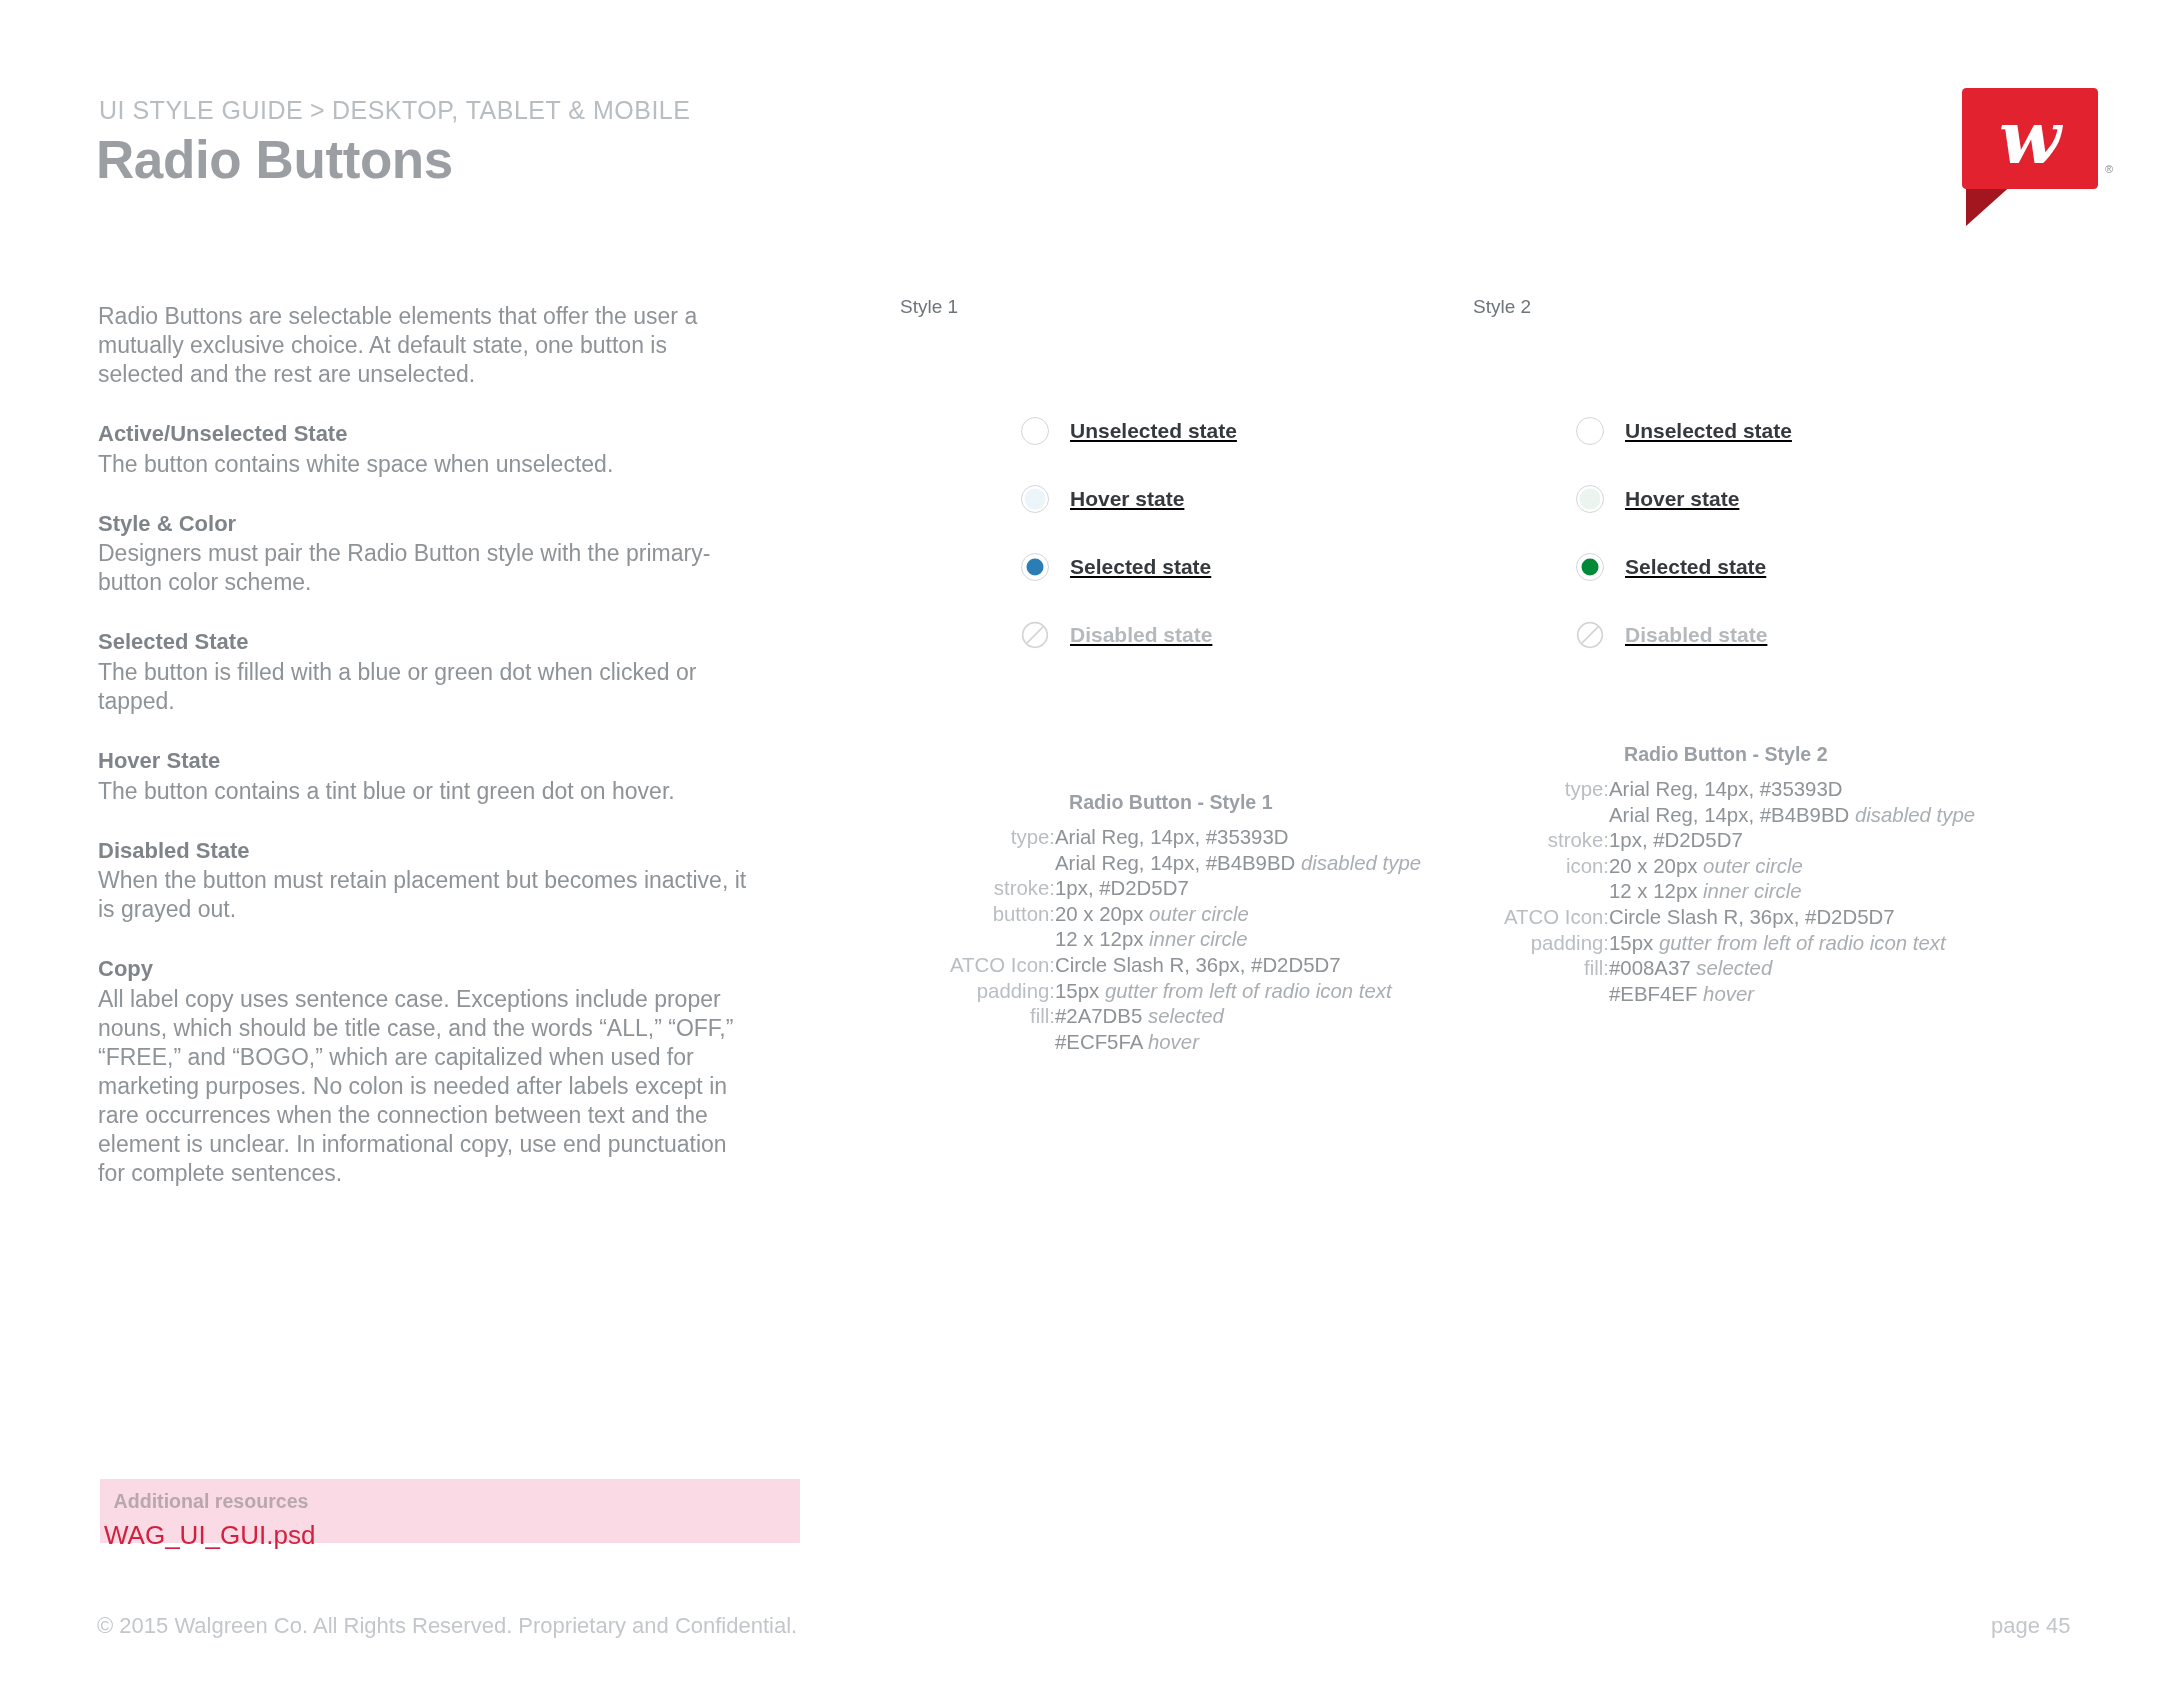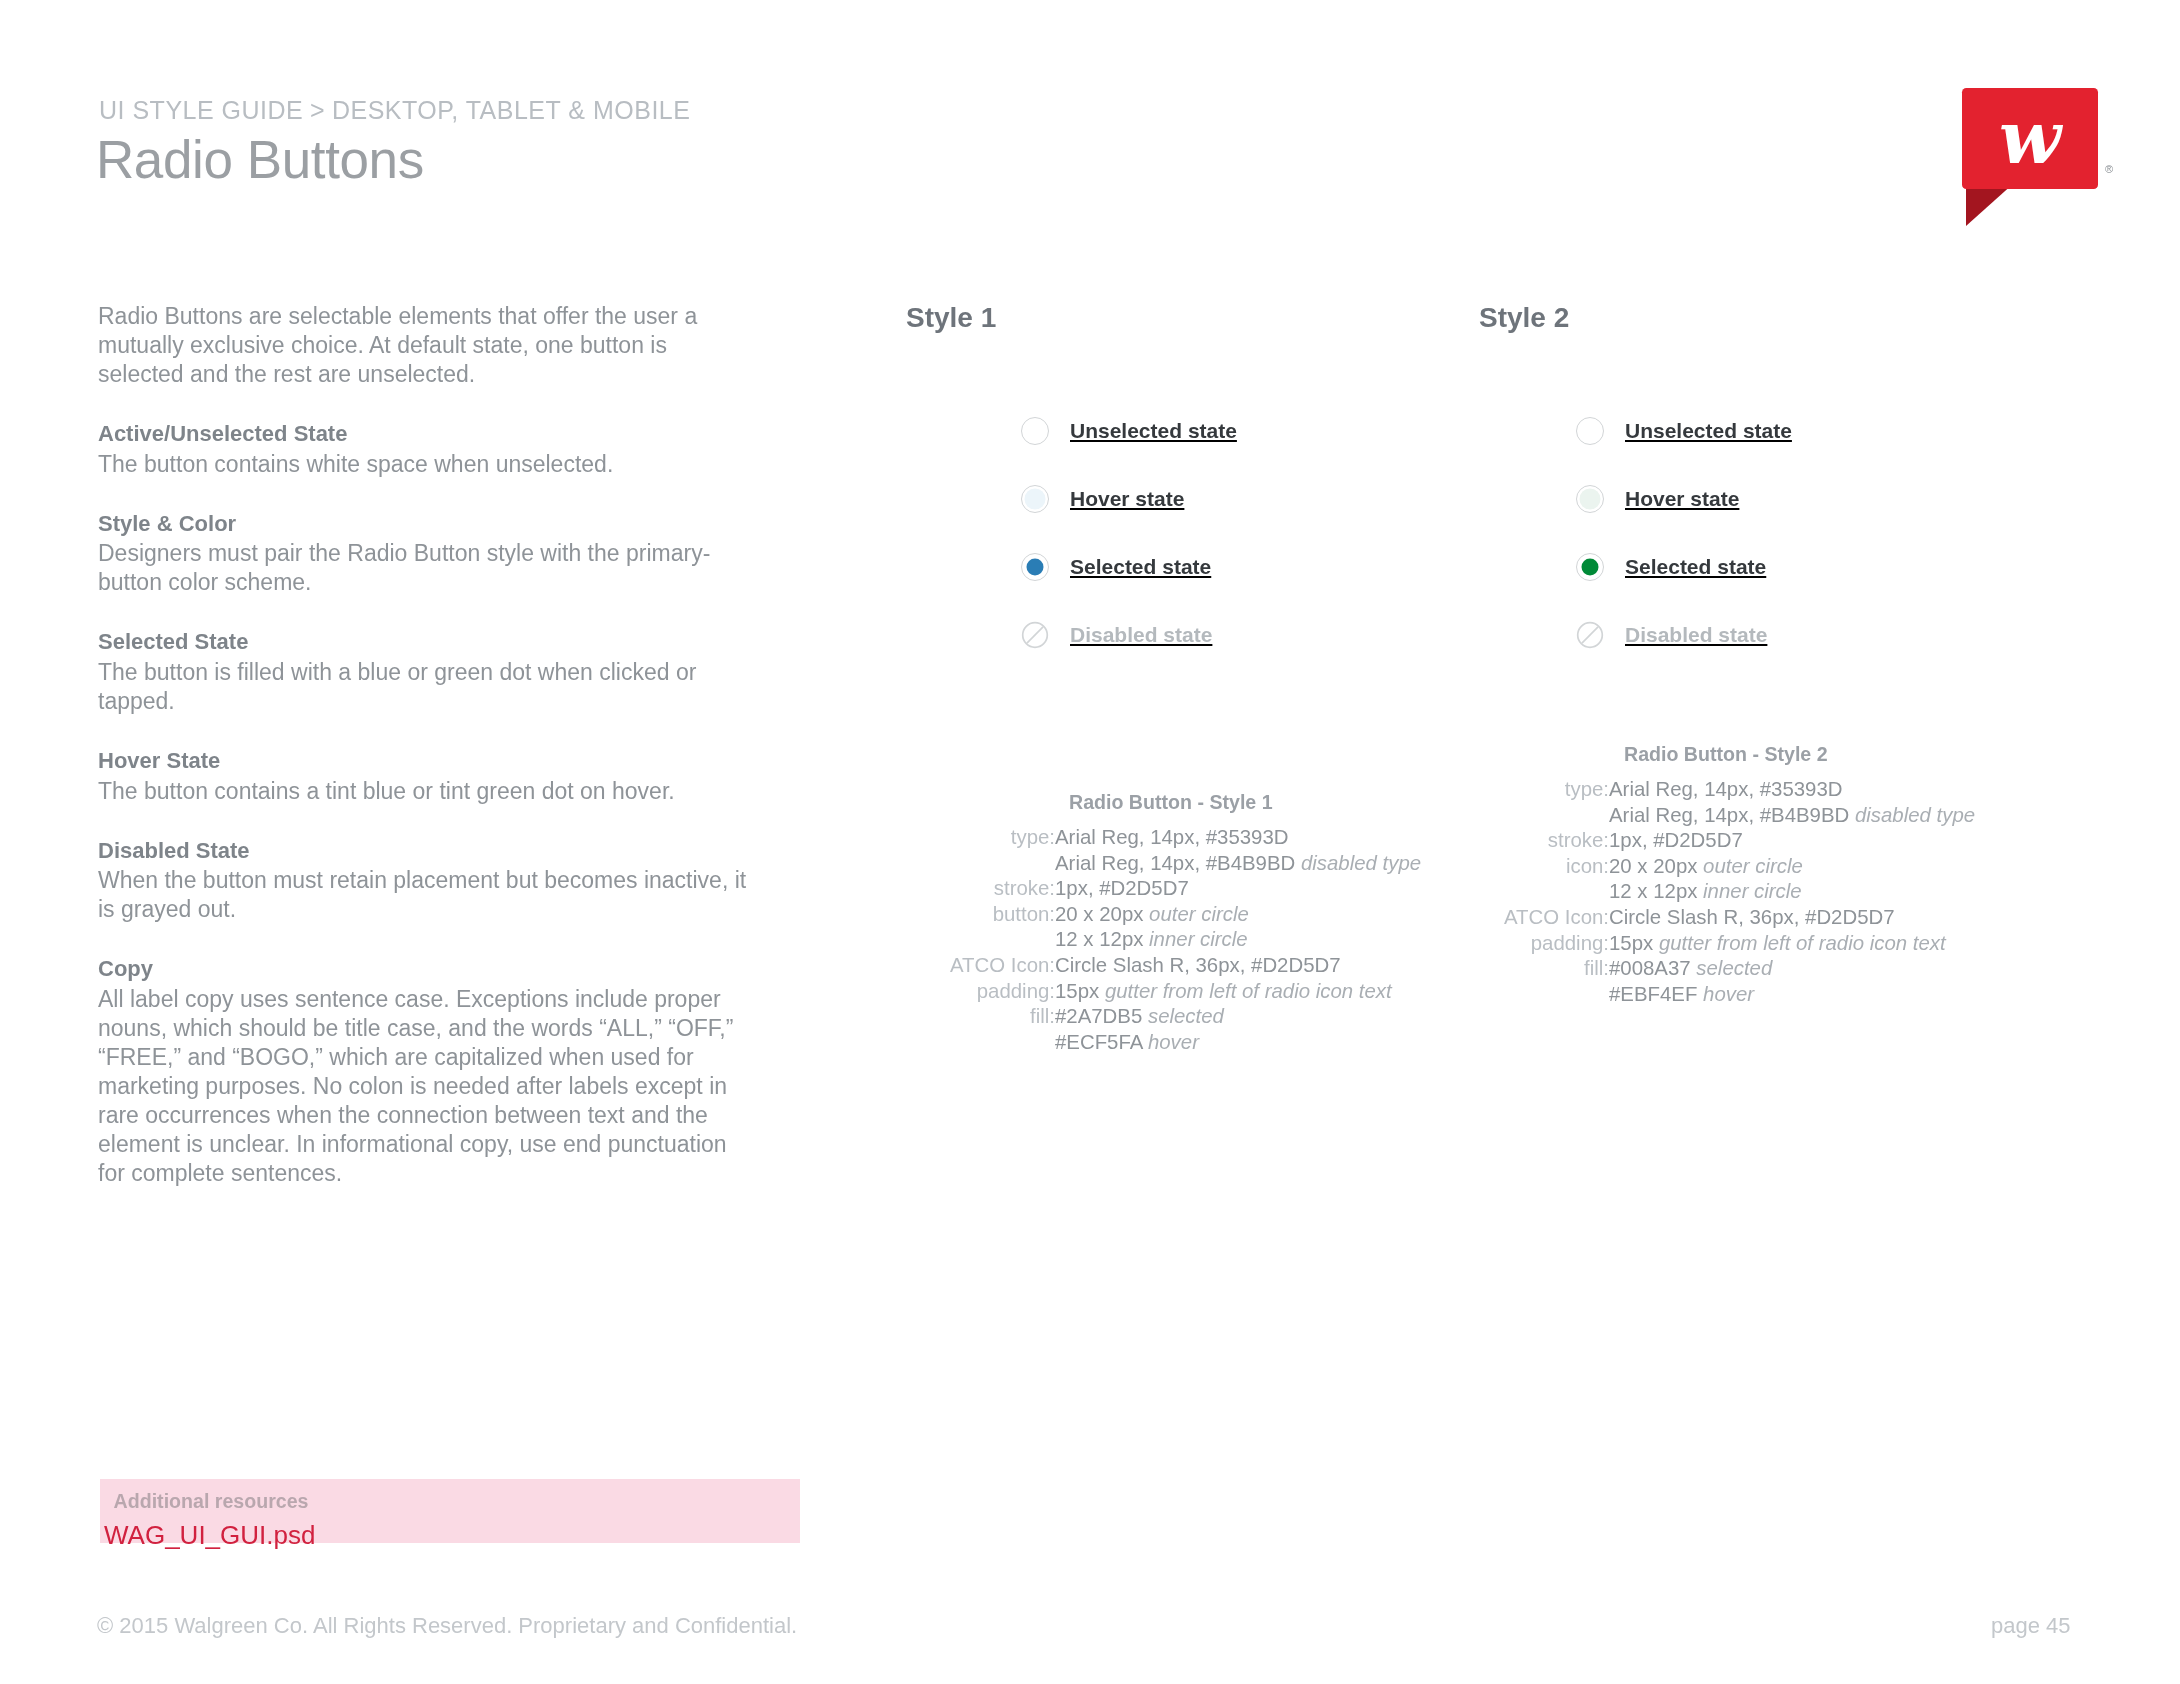"Radio Buttons" .page-title { font-weight: 400 -> 700 }
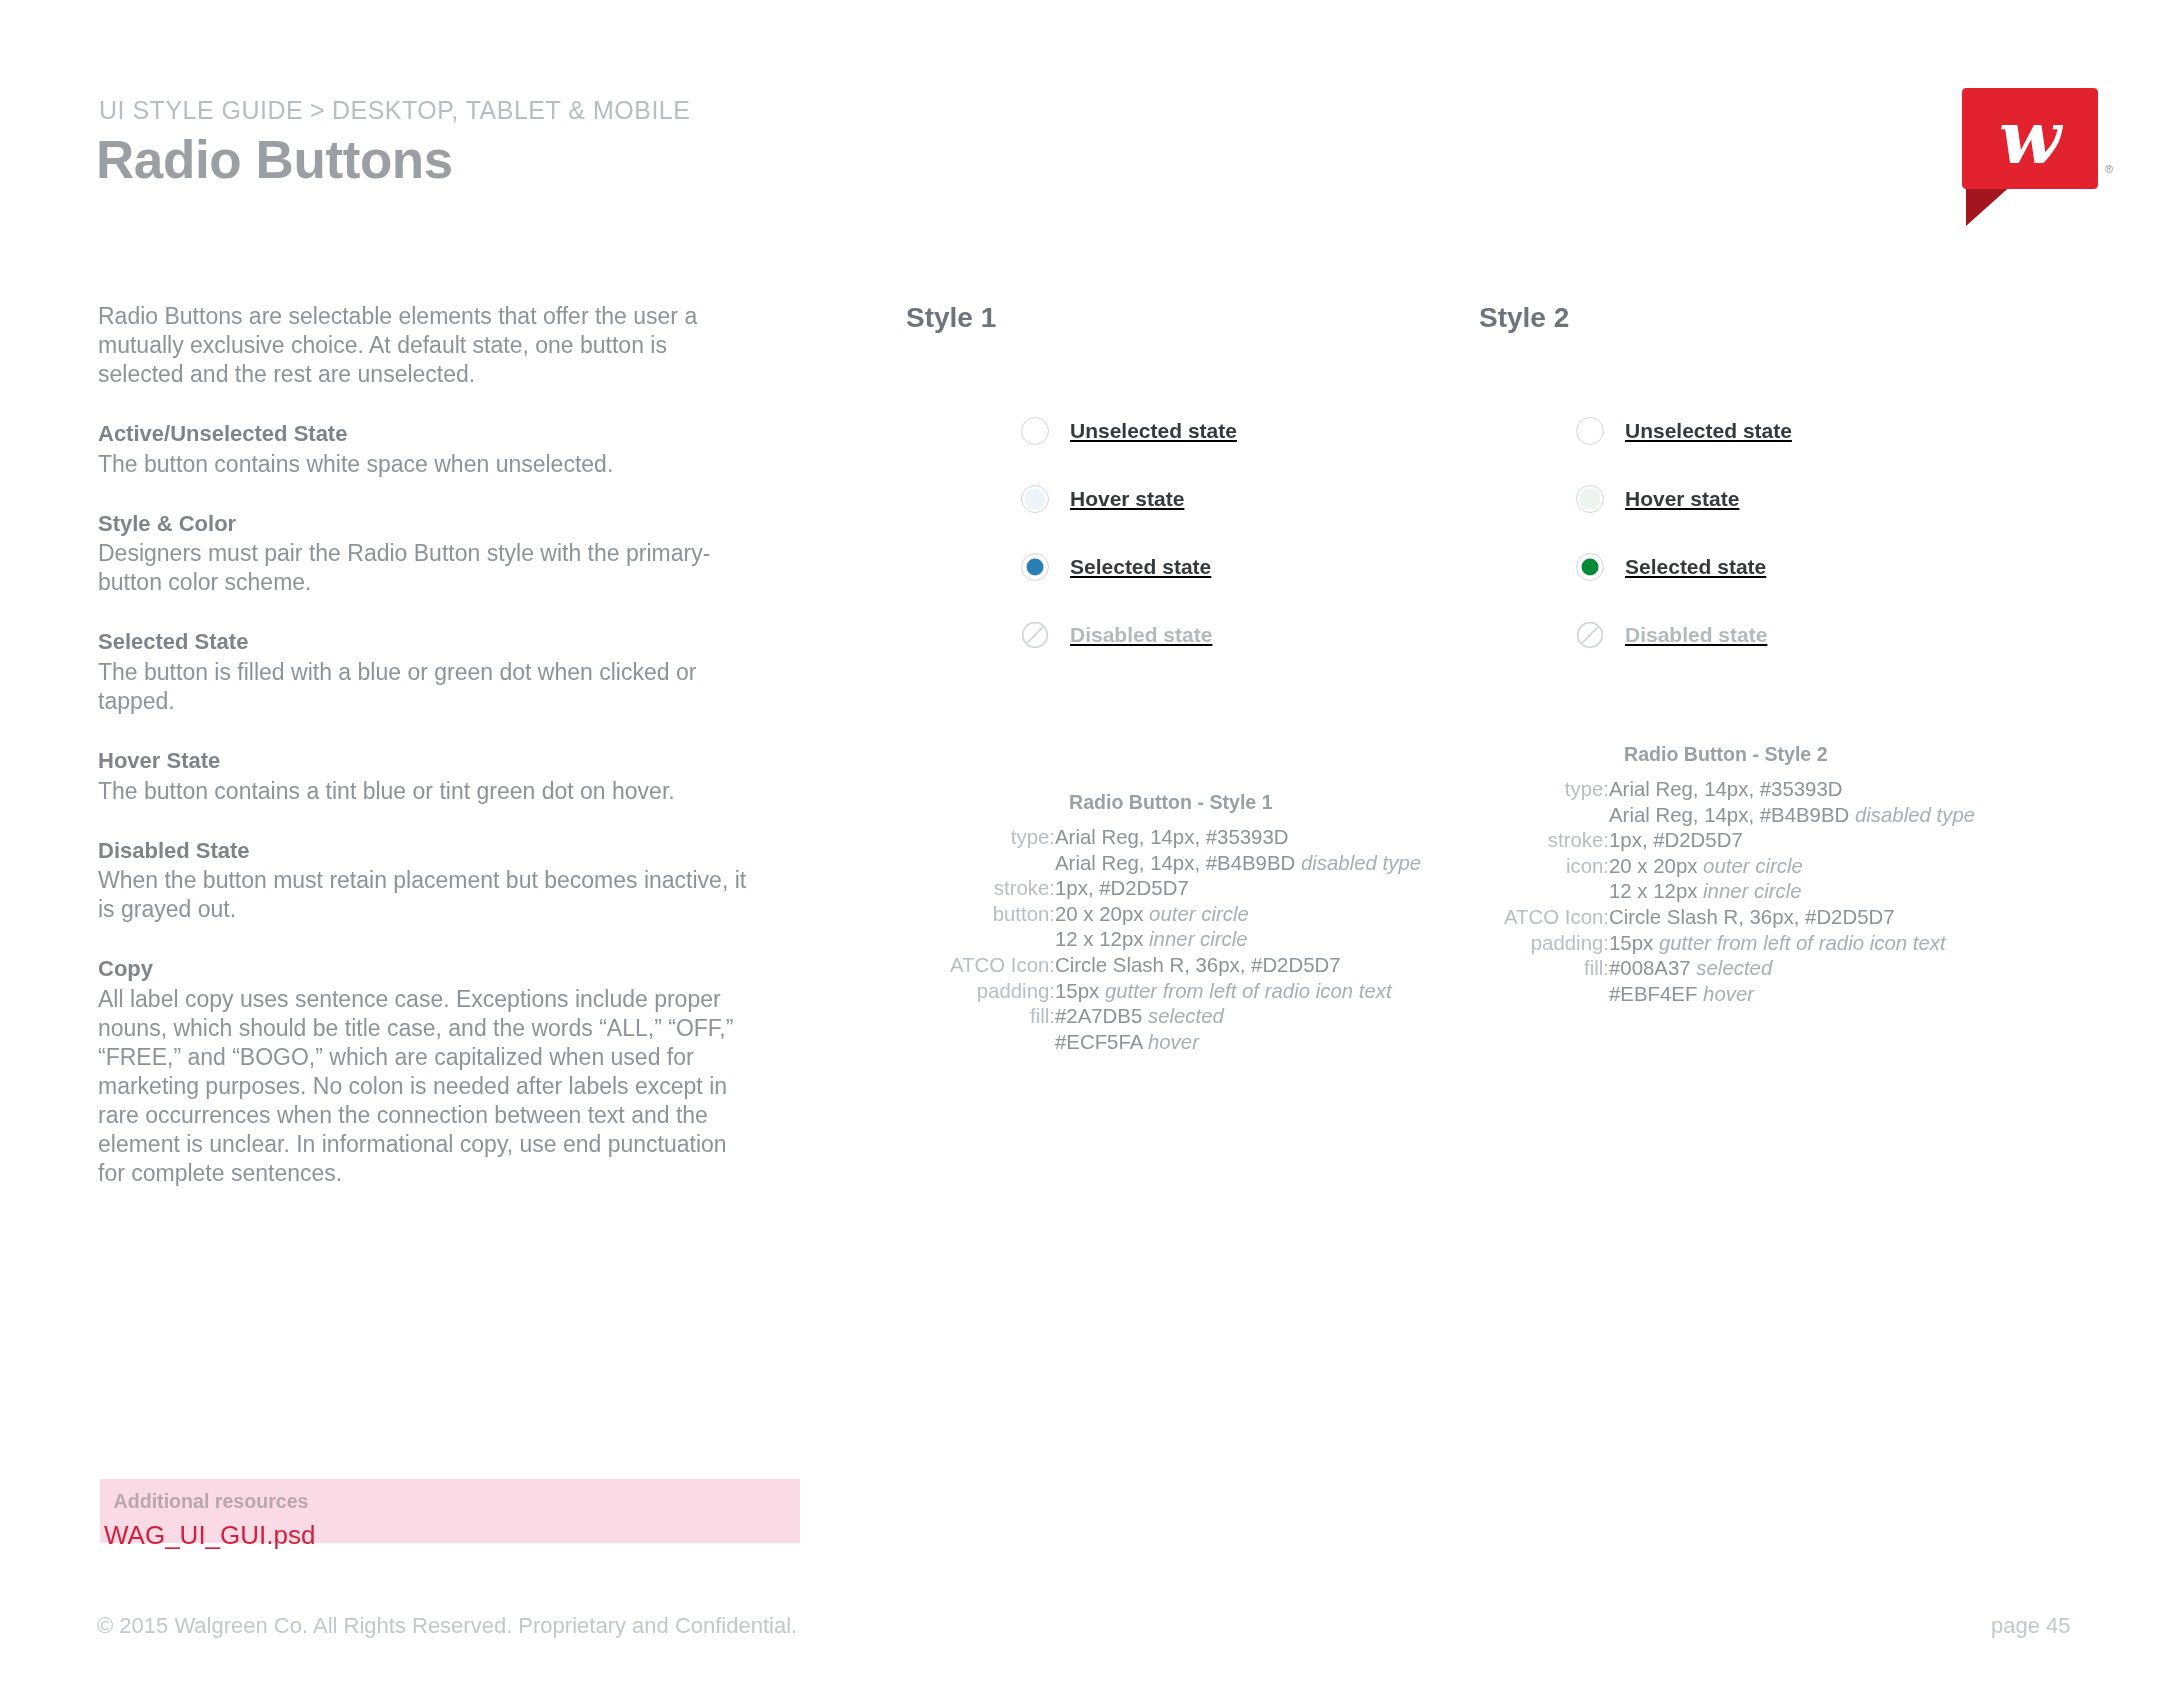"Style 1" .style-heading { font-size: 28px -> 19px; font-weight: 700 -> 400; margin: 6px -> 0 }
